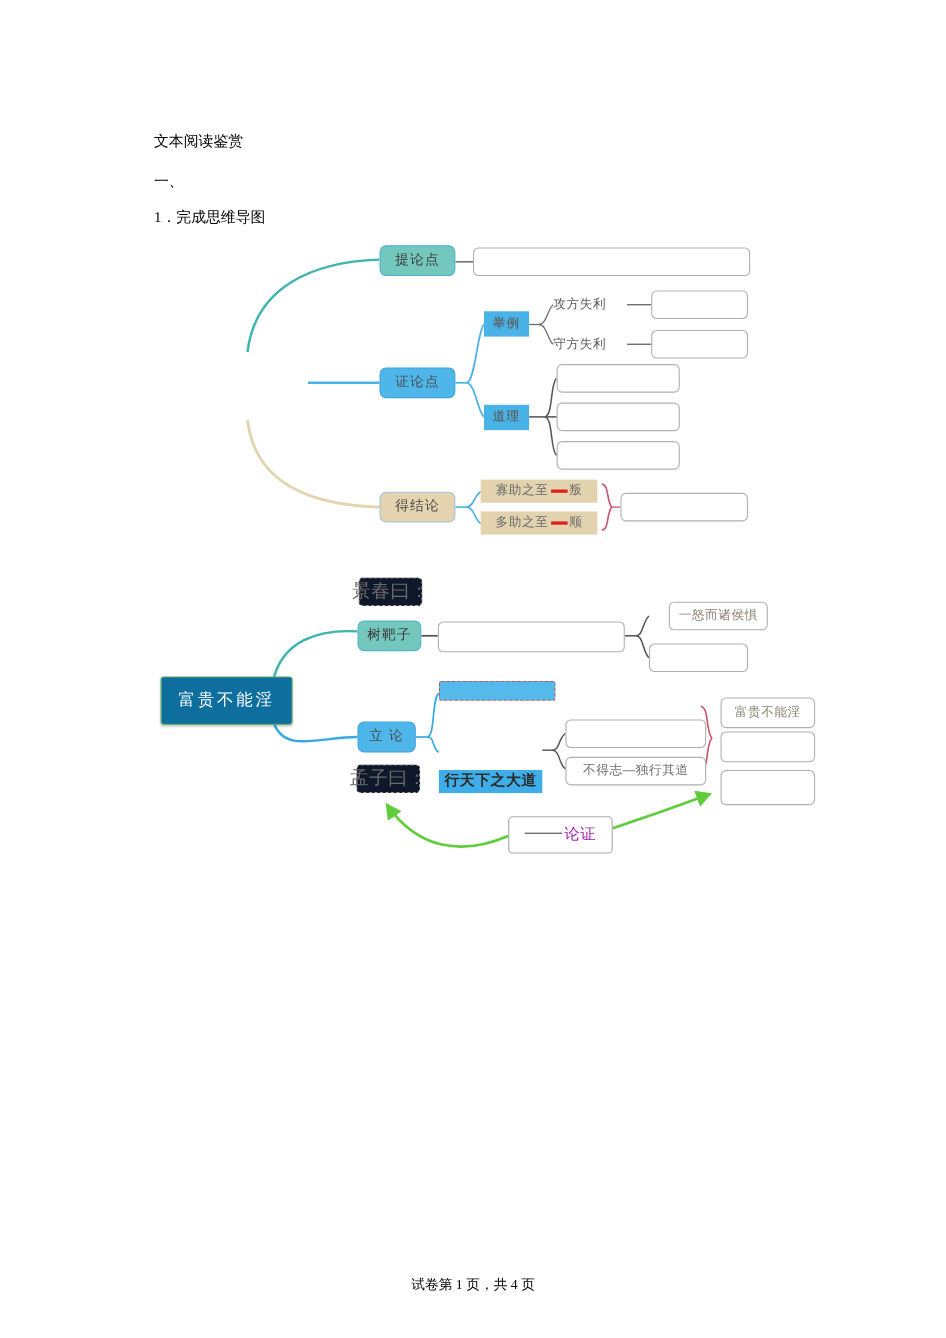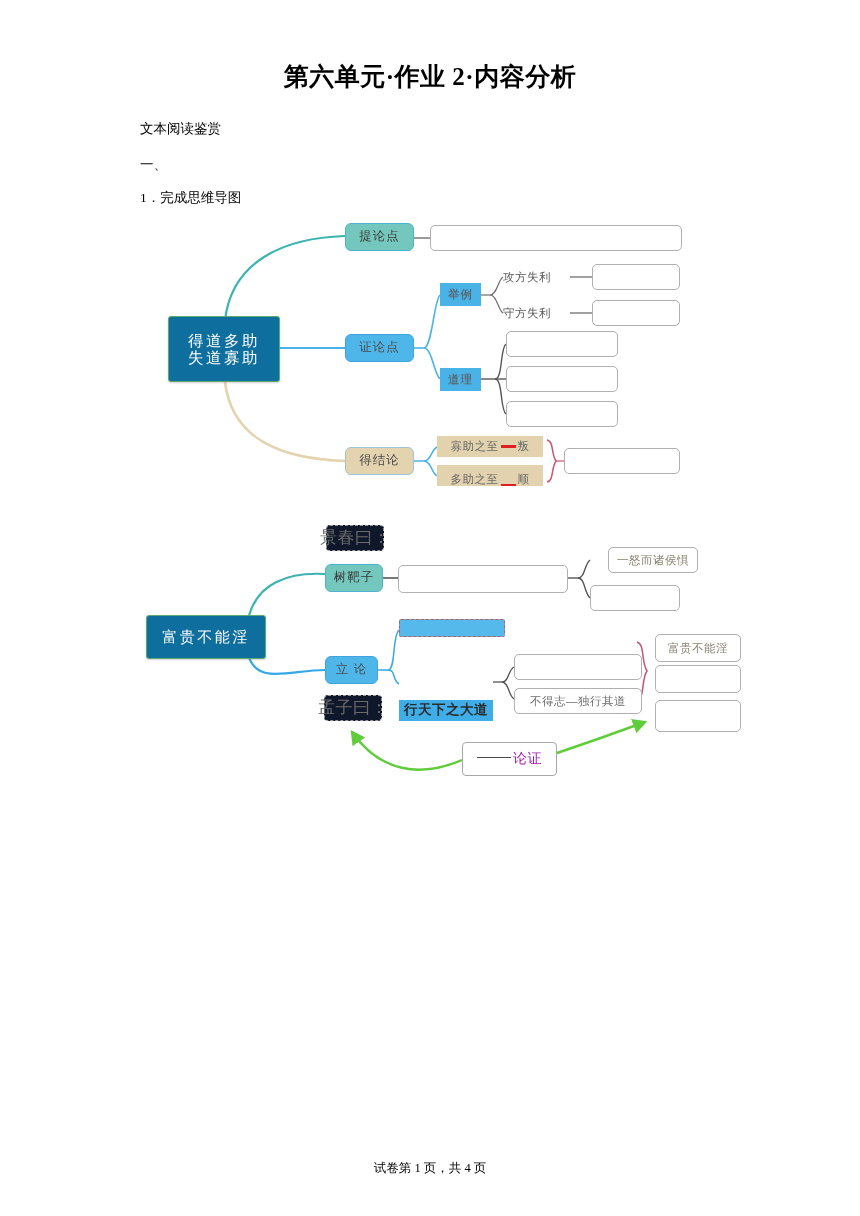"第六单元·作业 2·内容分析" div.doc-title { html: <div>第六单元·作业 2·内容分析</div> -> none }
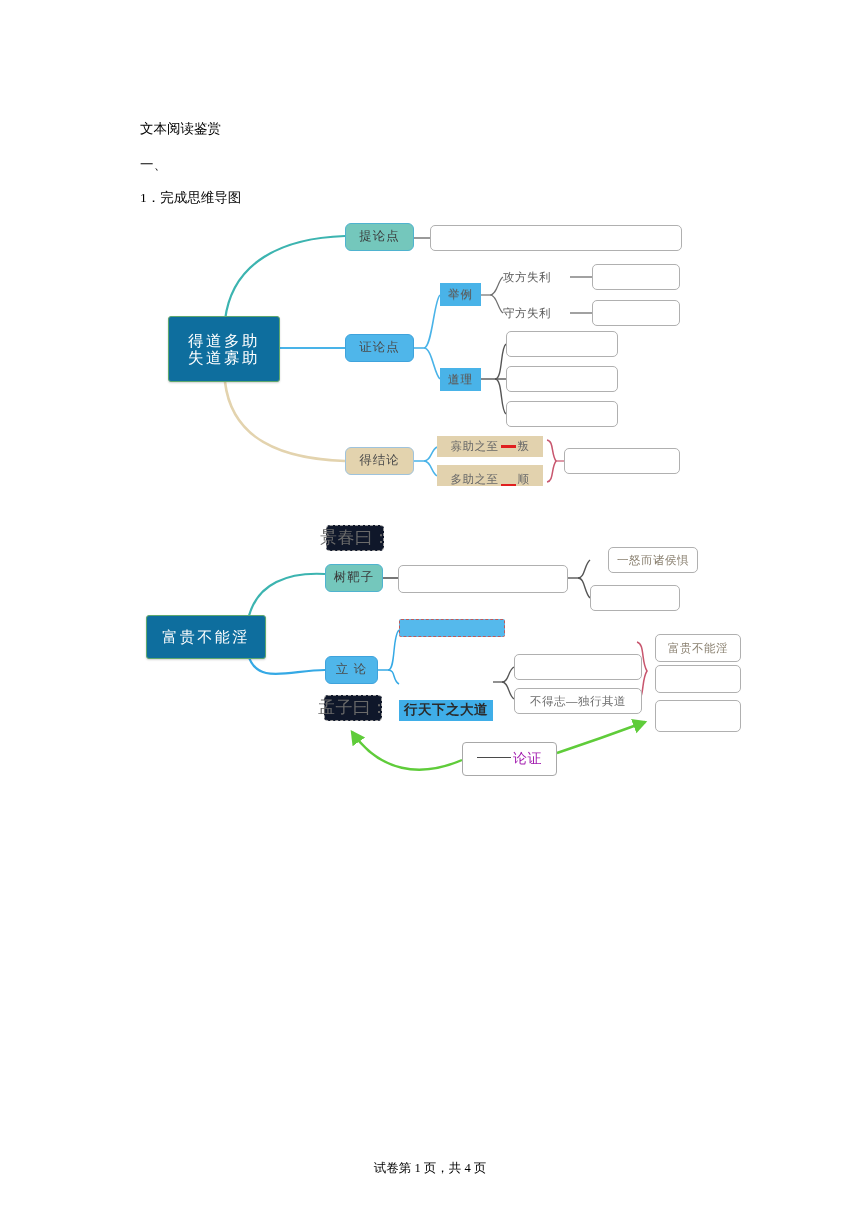"得道多助" div.node { html: <div> <span>得道多助</span> <span>失道寡助</span> </div> -> none }
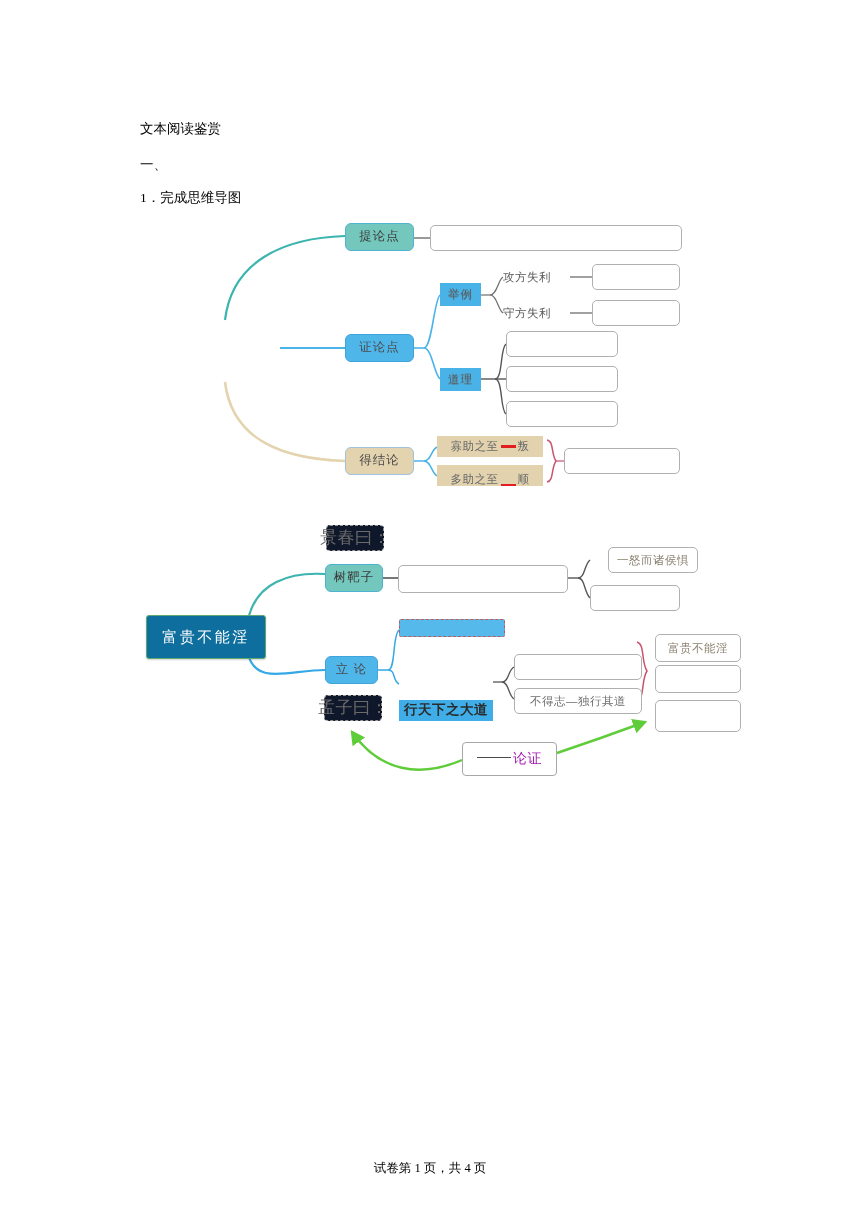"多助之至" div.node { align-items: flex-end -> none }
